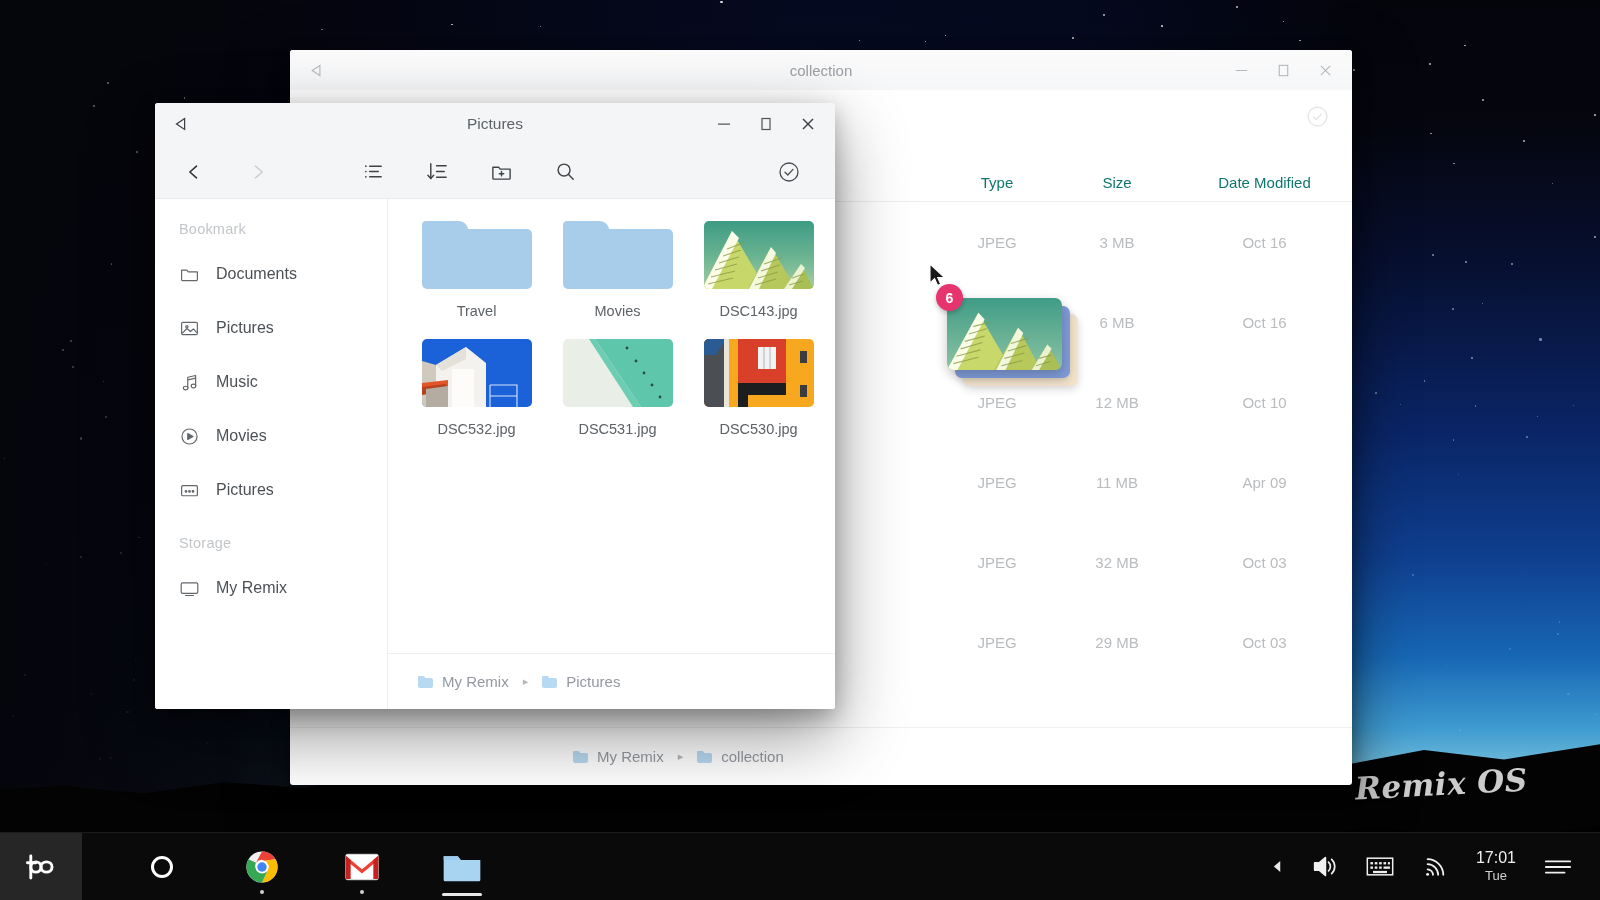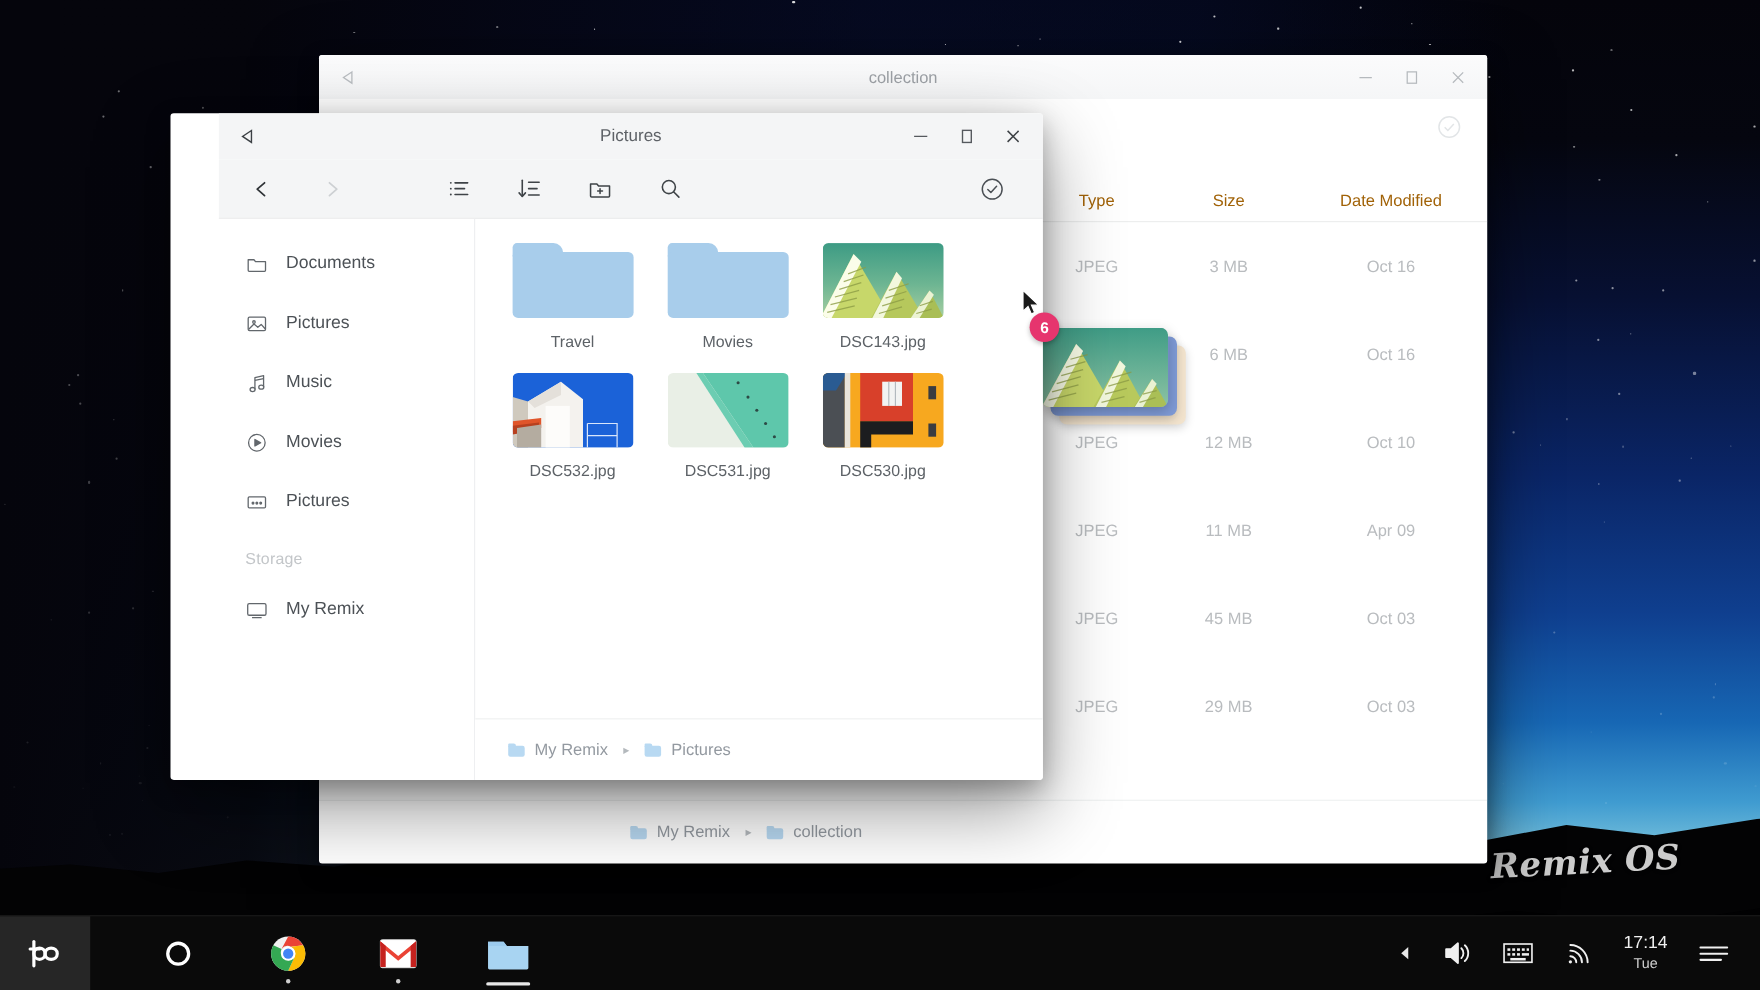"Pictures" #pictures-window { padding-left: 44px -> none; width: 793px -> 680px }
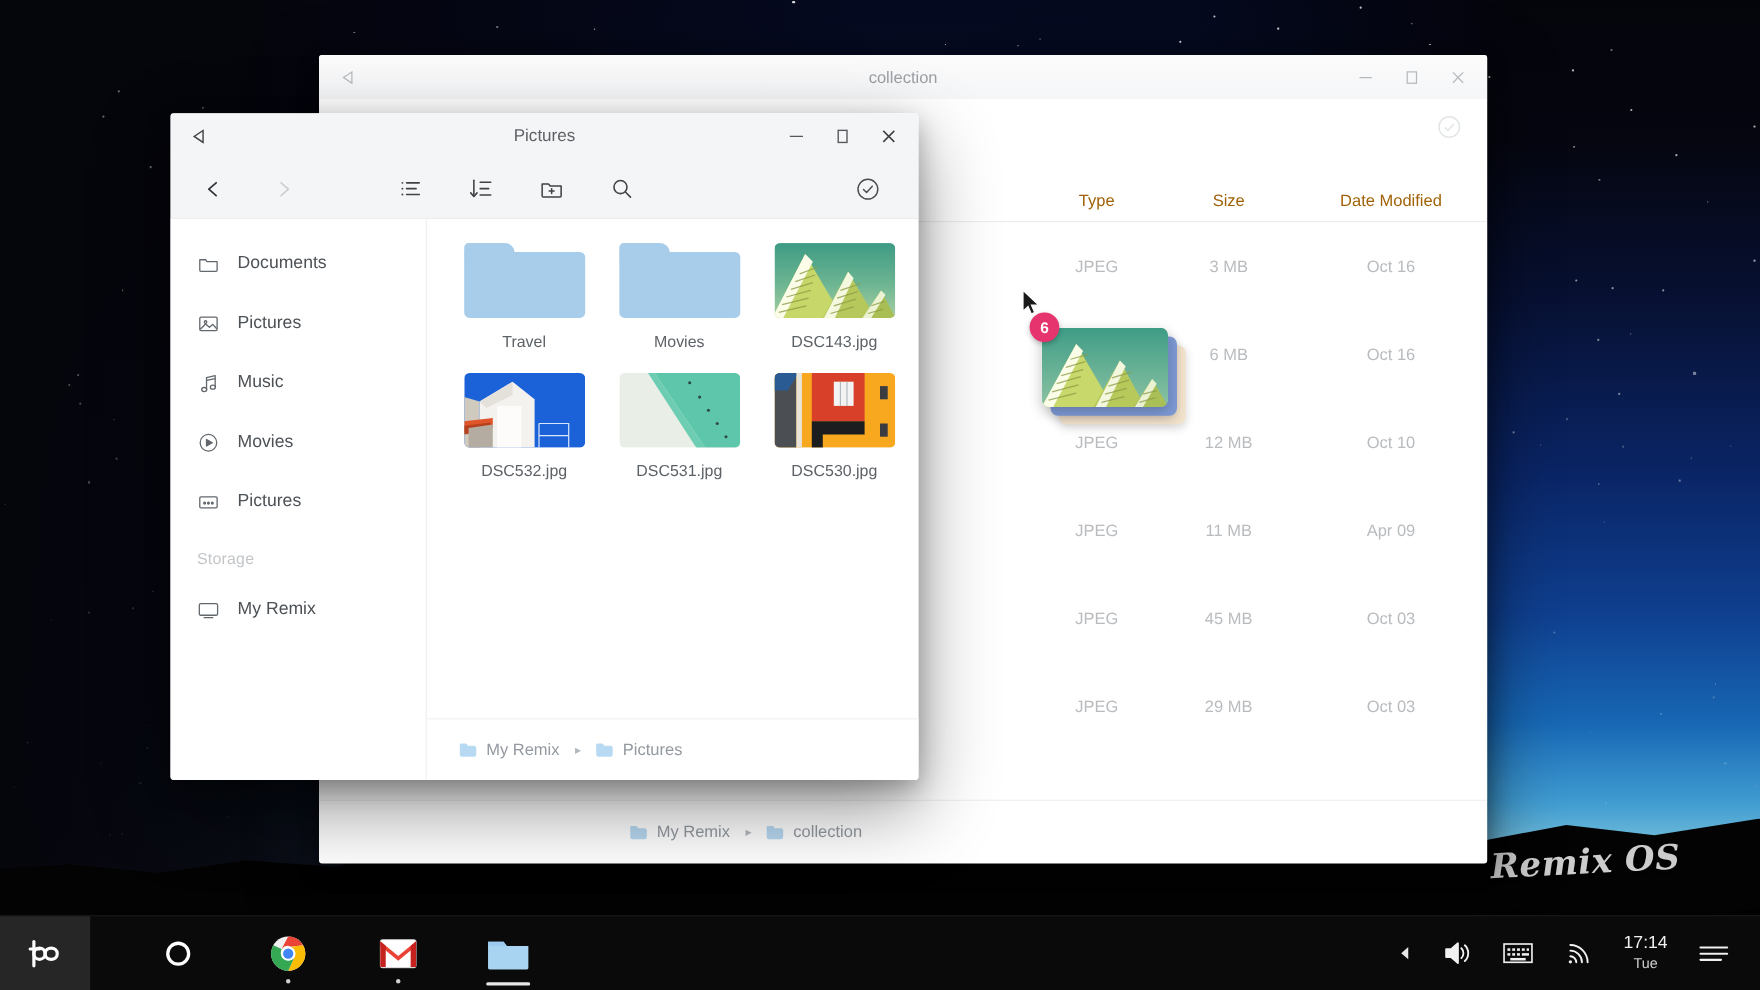"Type" #collection-colheader .ch { color: #a16207 -> #0f766e }
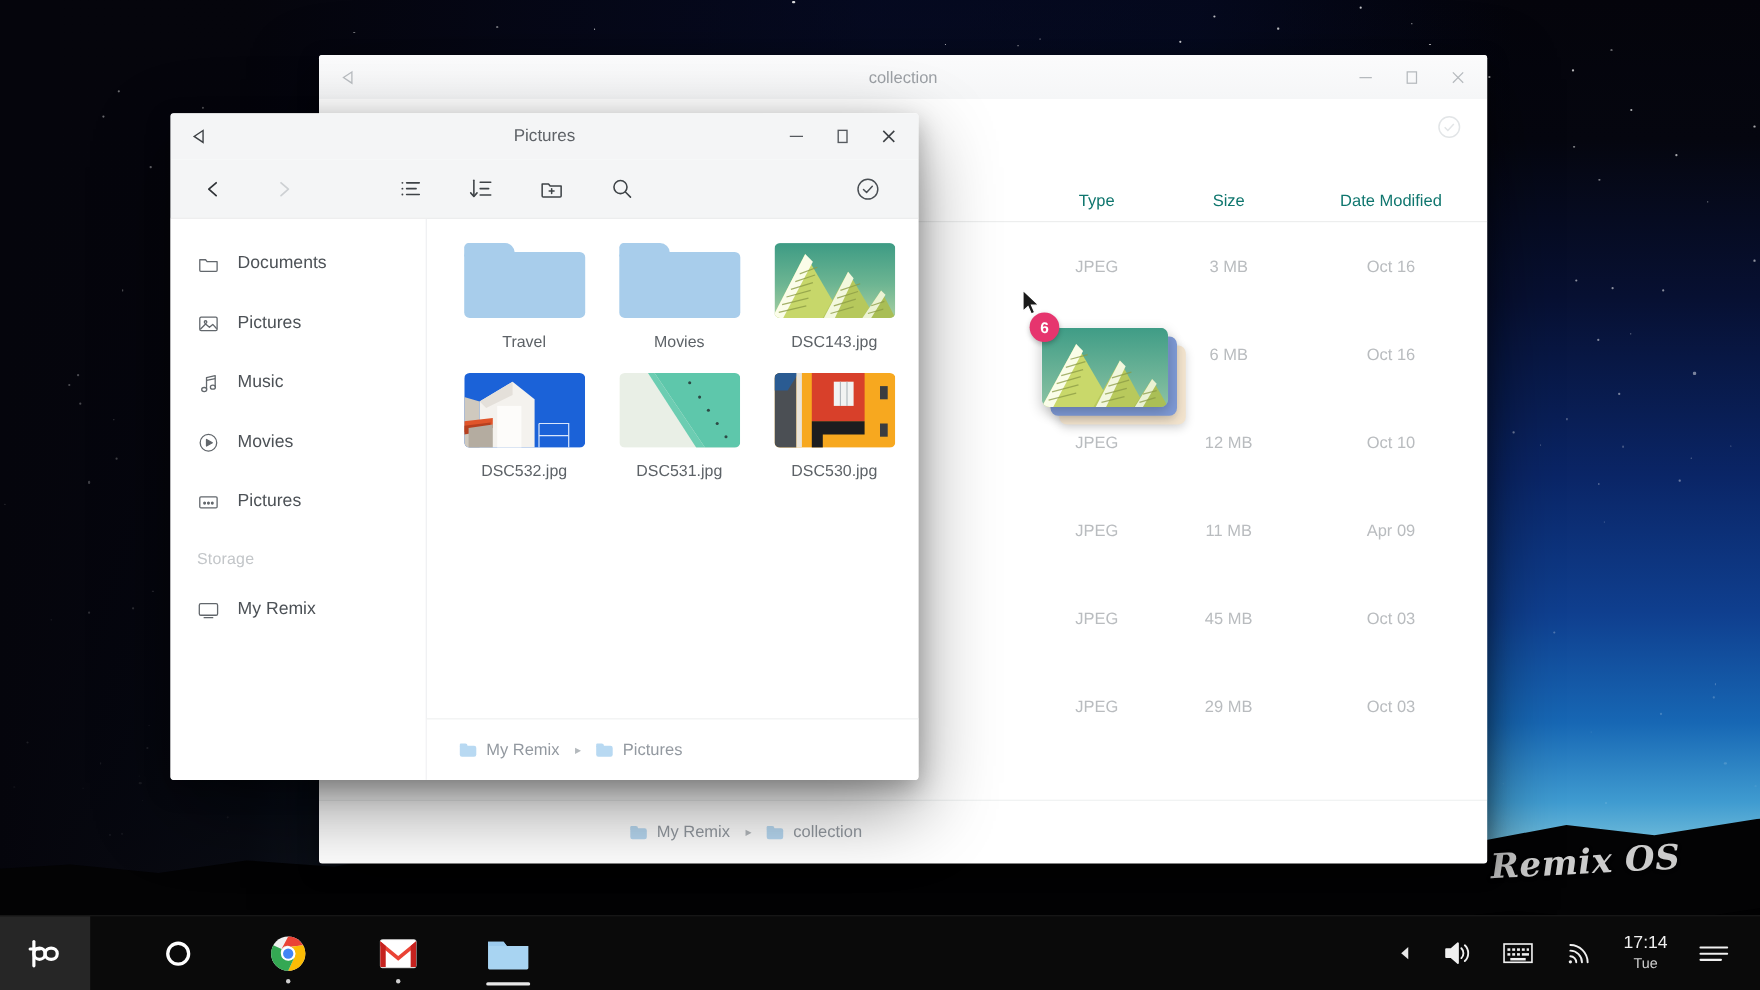"Bookmark" div.side-head { html: none -> <div>Bookmark</div> }
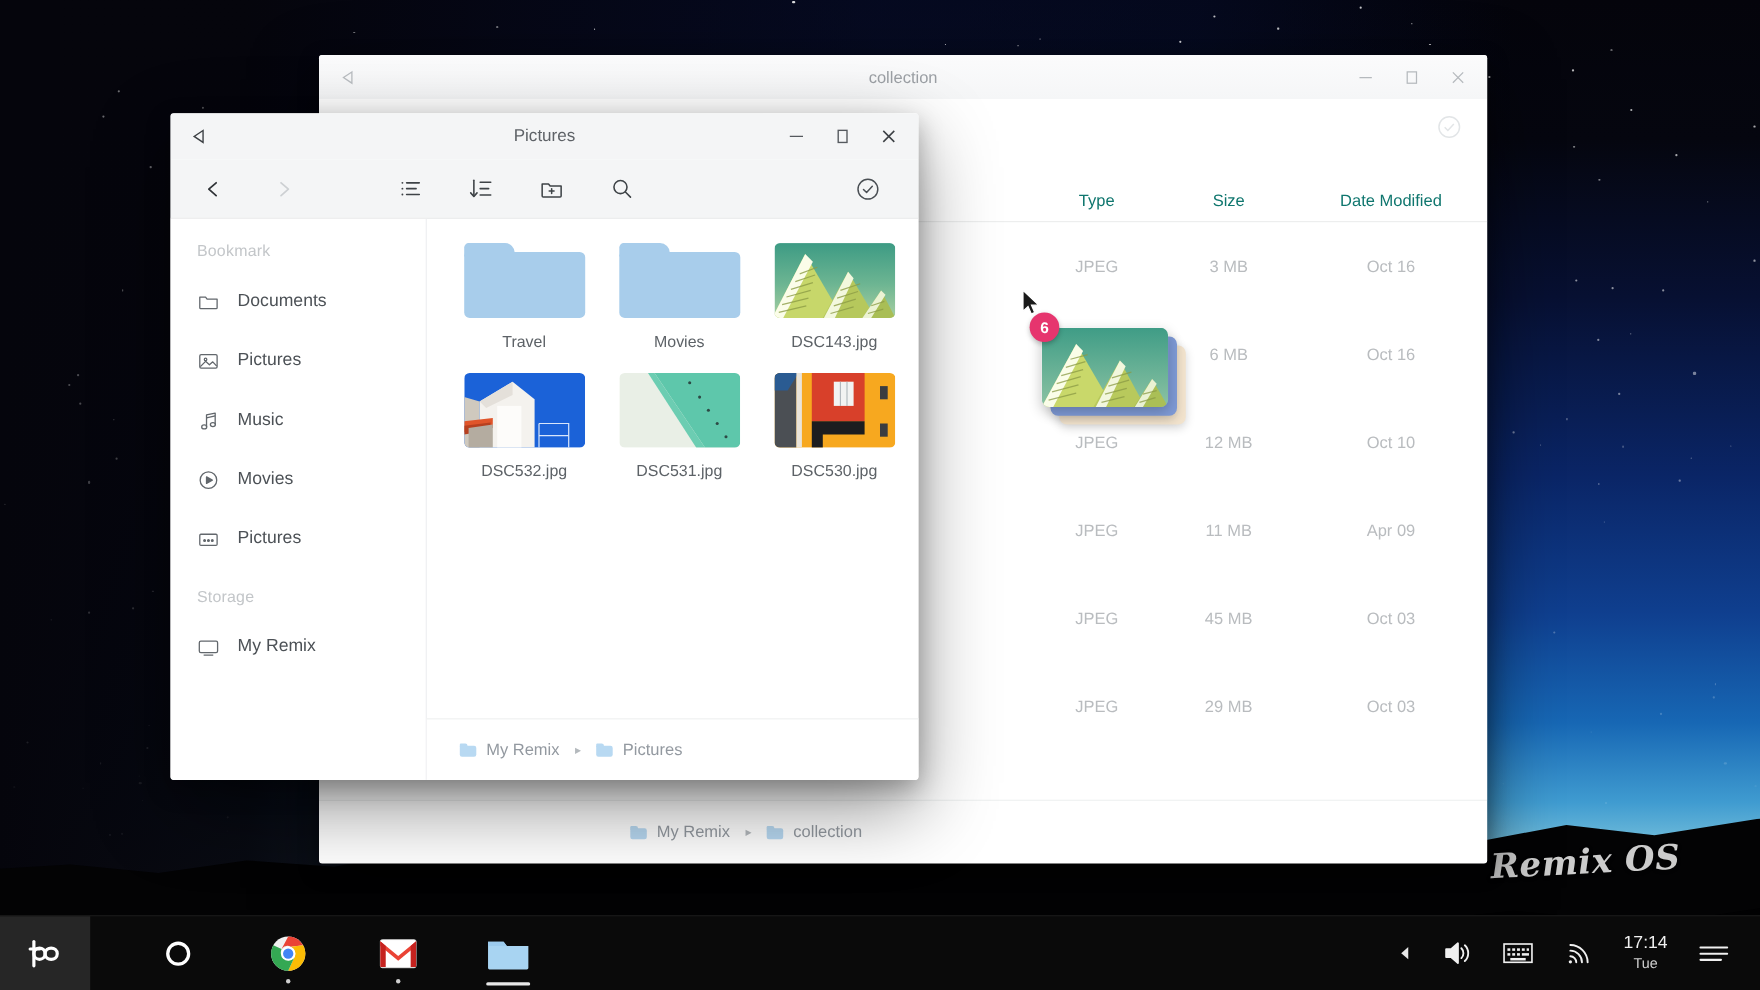"45 MB" div.cell { text: 45 -> 32 }
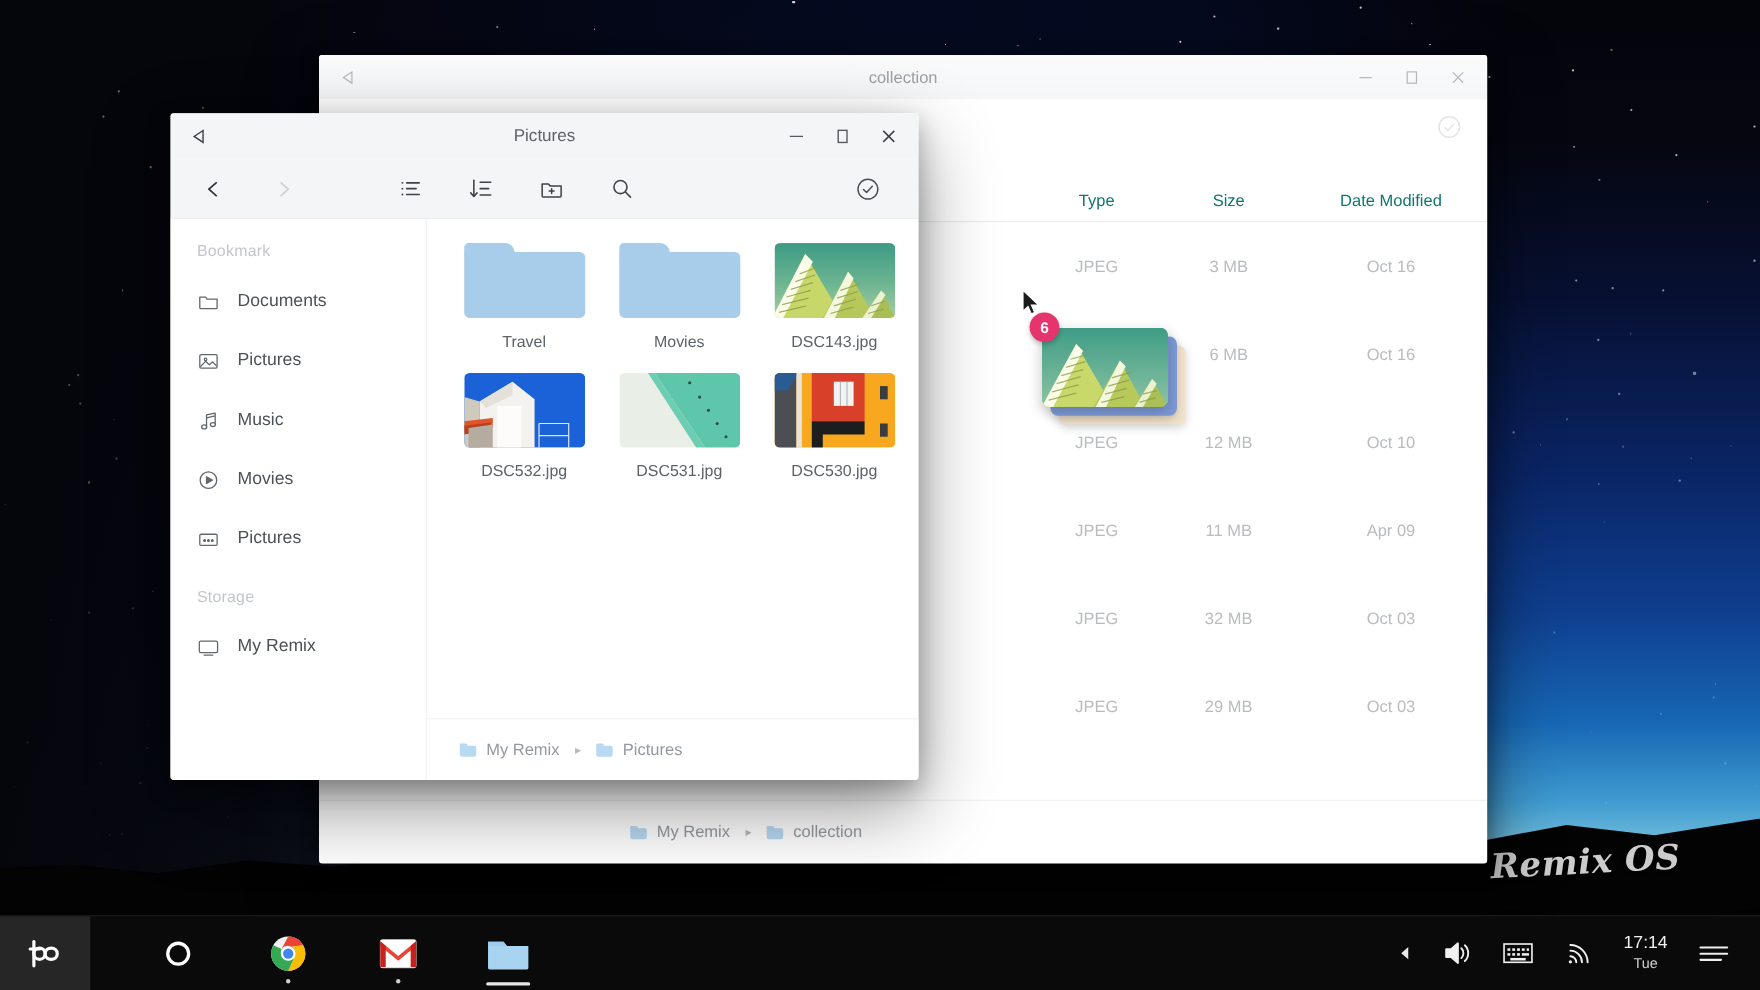"17:14" div.t1 { text: 17:14 -> 17:01 }
